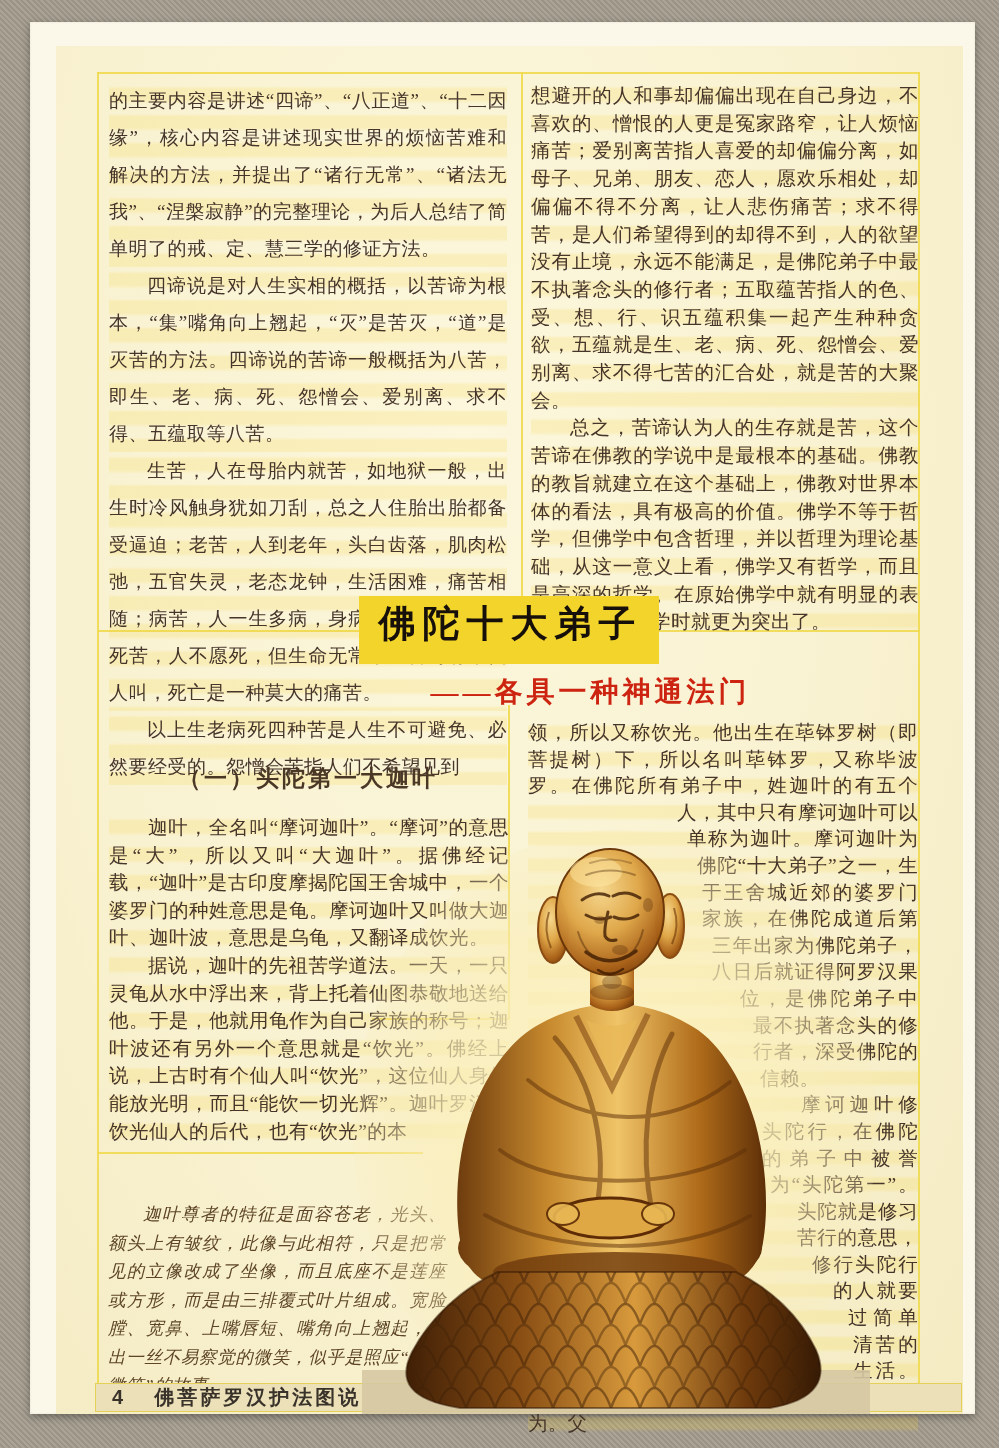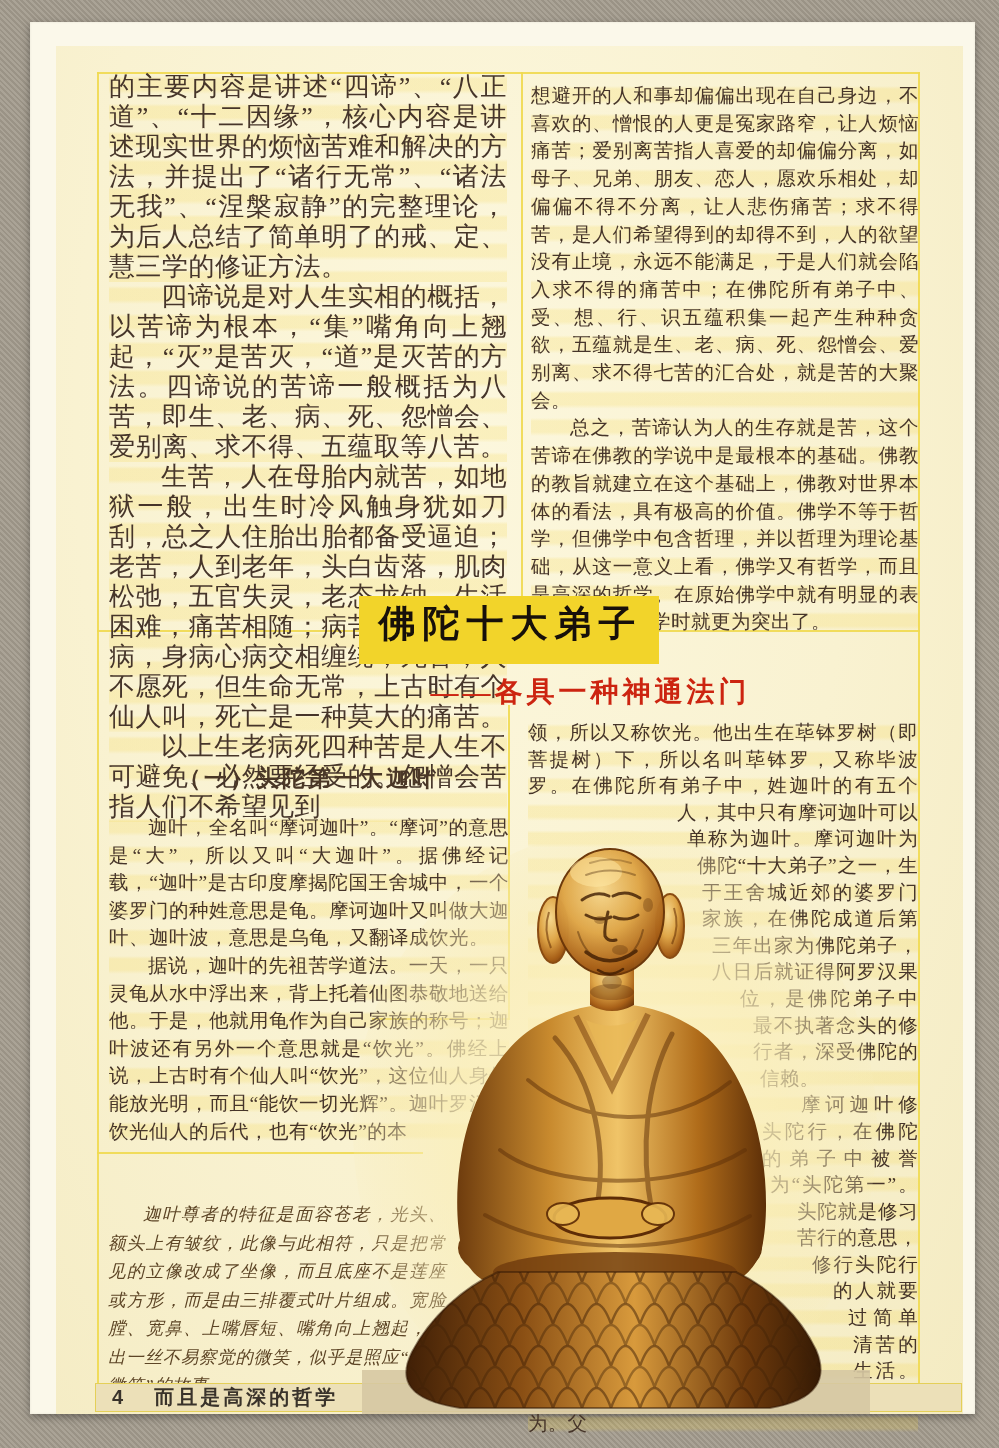"的主要内容是讲述“四谛”、“八正道”、“十二因缘”，核心内容是讲述现实世界的烦恼" .col-ul { font-size: 26px -> 19px; line-height: 30px -> 37px; top: 50px -> 60px }
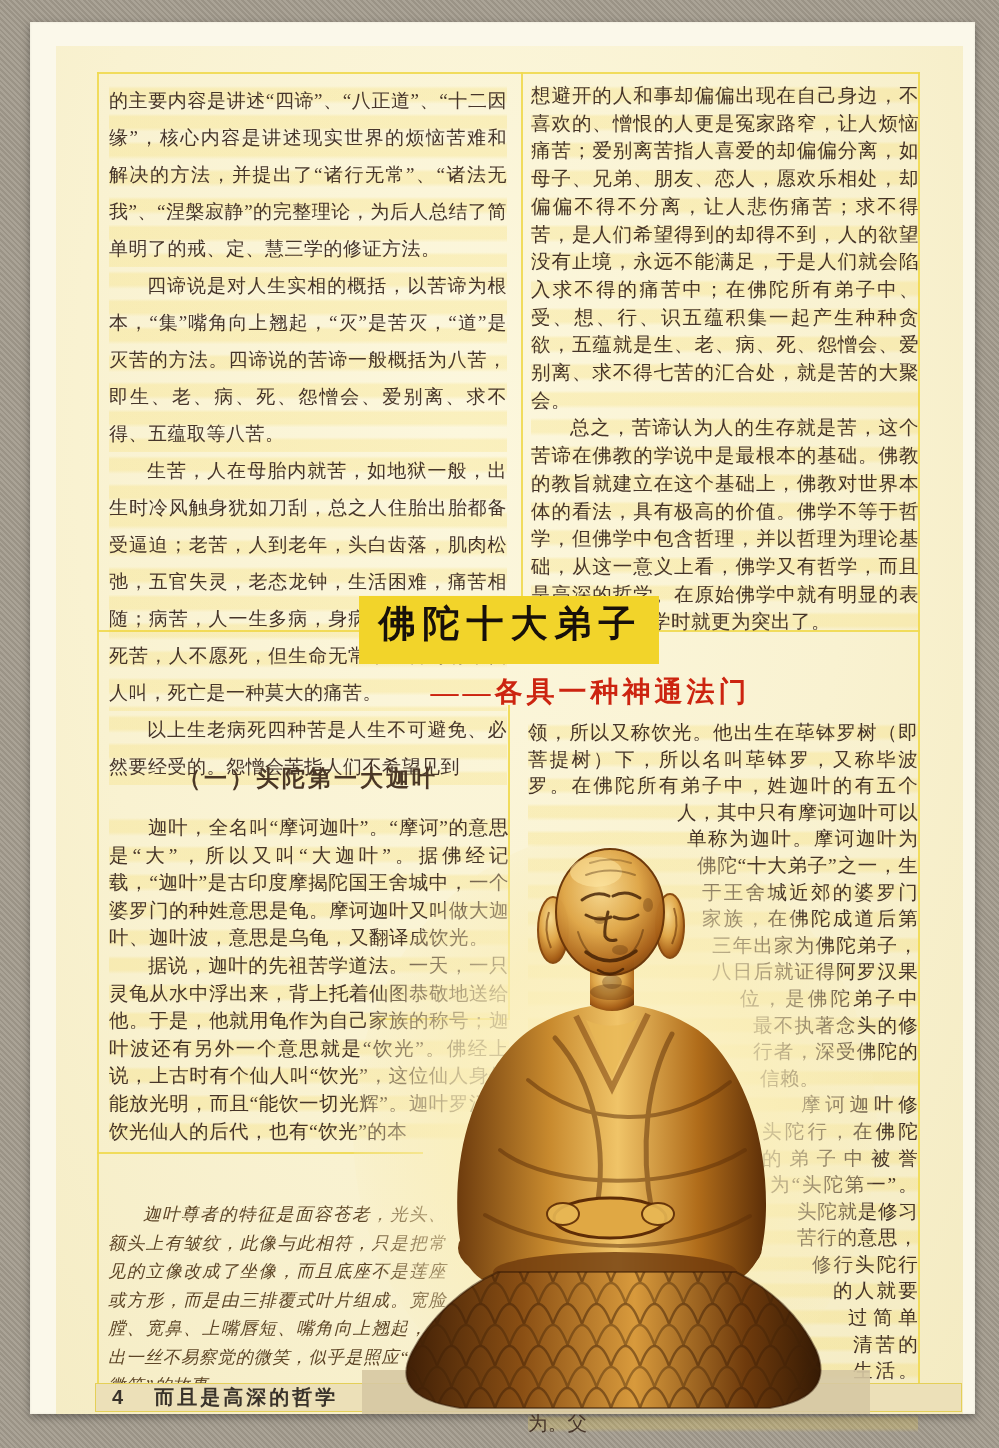"想避开的人和事却偏偏出现在自己身边，不喜欢的、憎恨的人更是冤家路窄，让人烦恼痛苦" p { text: 于是人们就会陷入求不得的痛苦中；在佛陀所有弟子中 -> 是佛陀弟子中最不执著念头的修行者；五取蕴苦指人的色 }
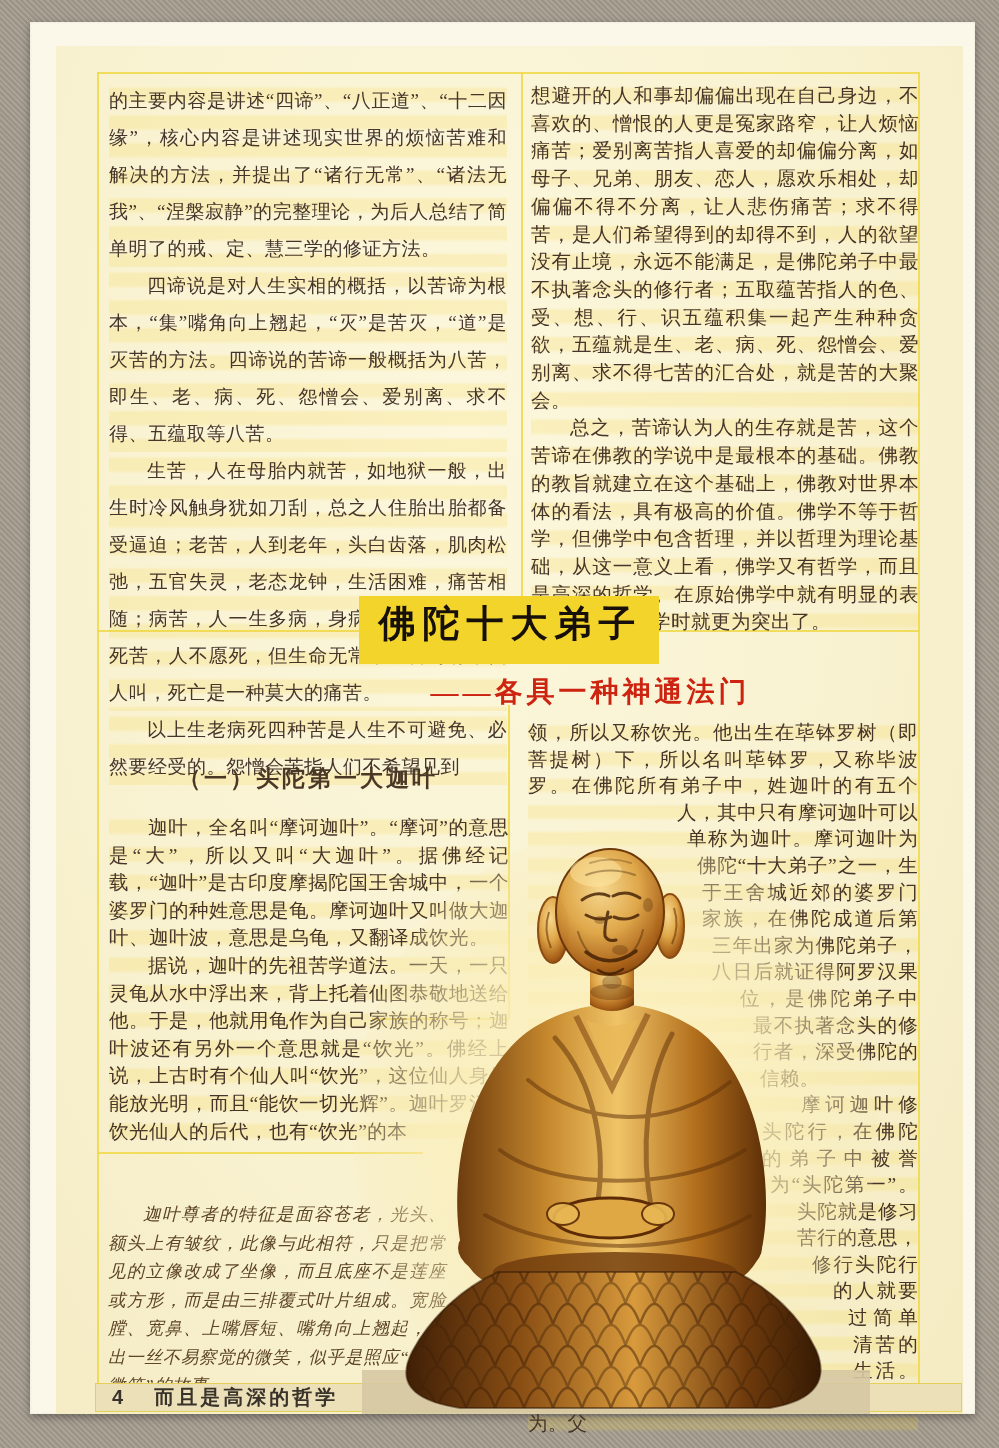"而且是高深的哲学" span { text: 而且是高深的哲学 -> 佛菩萨罗汉护法图说 }
